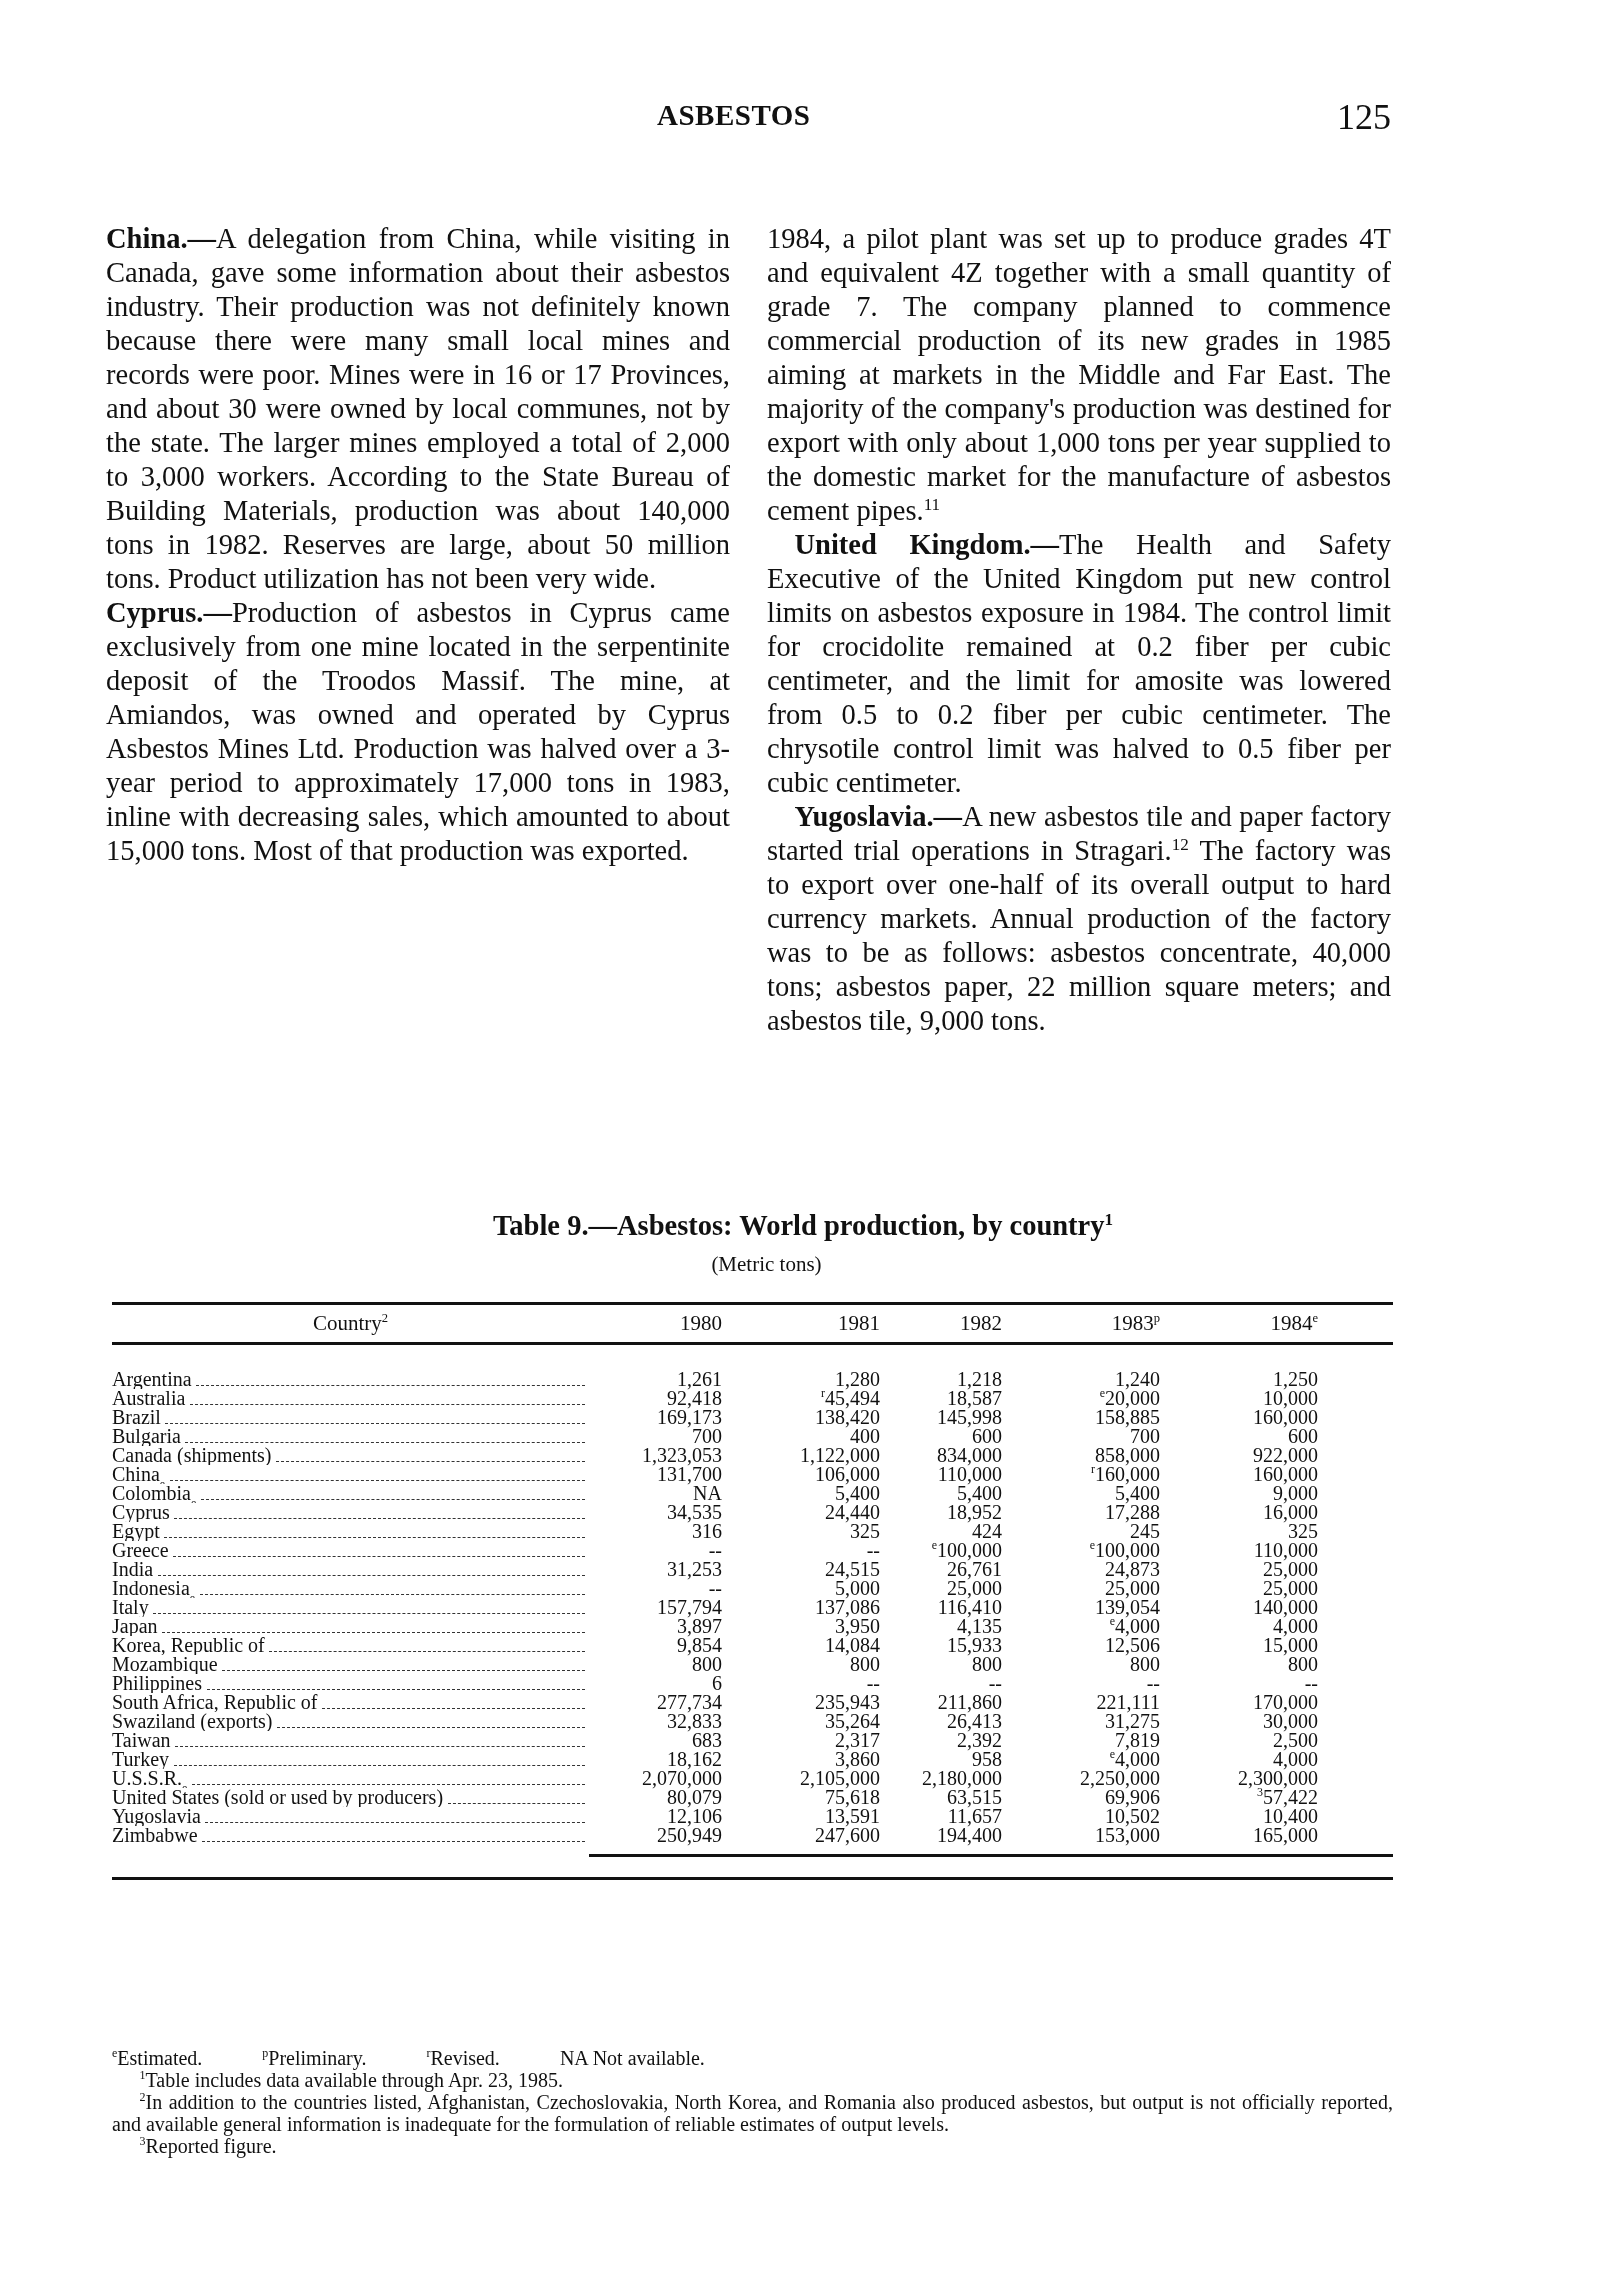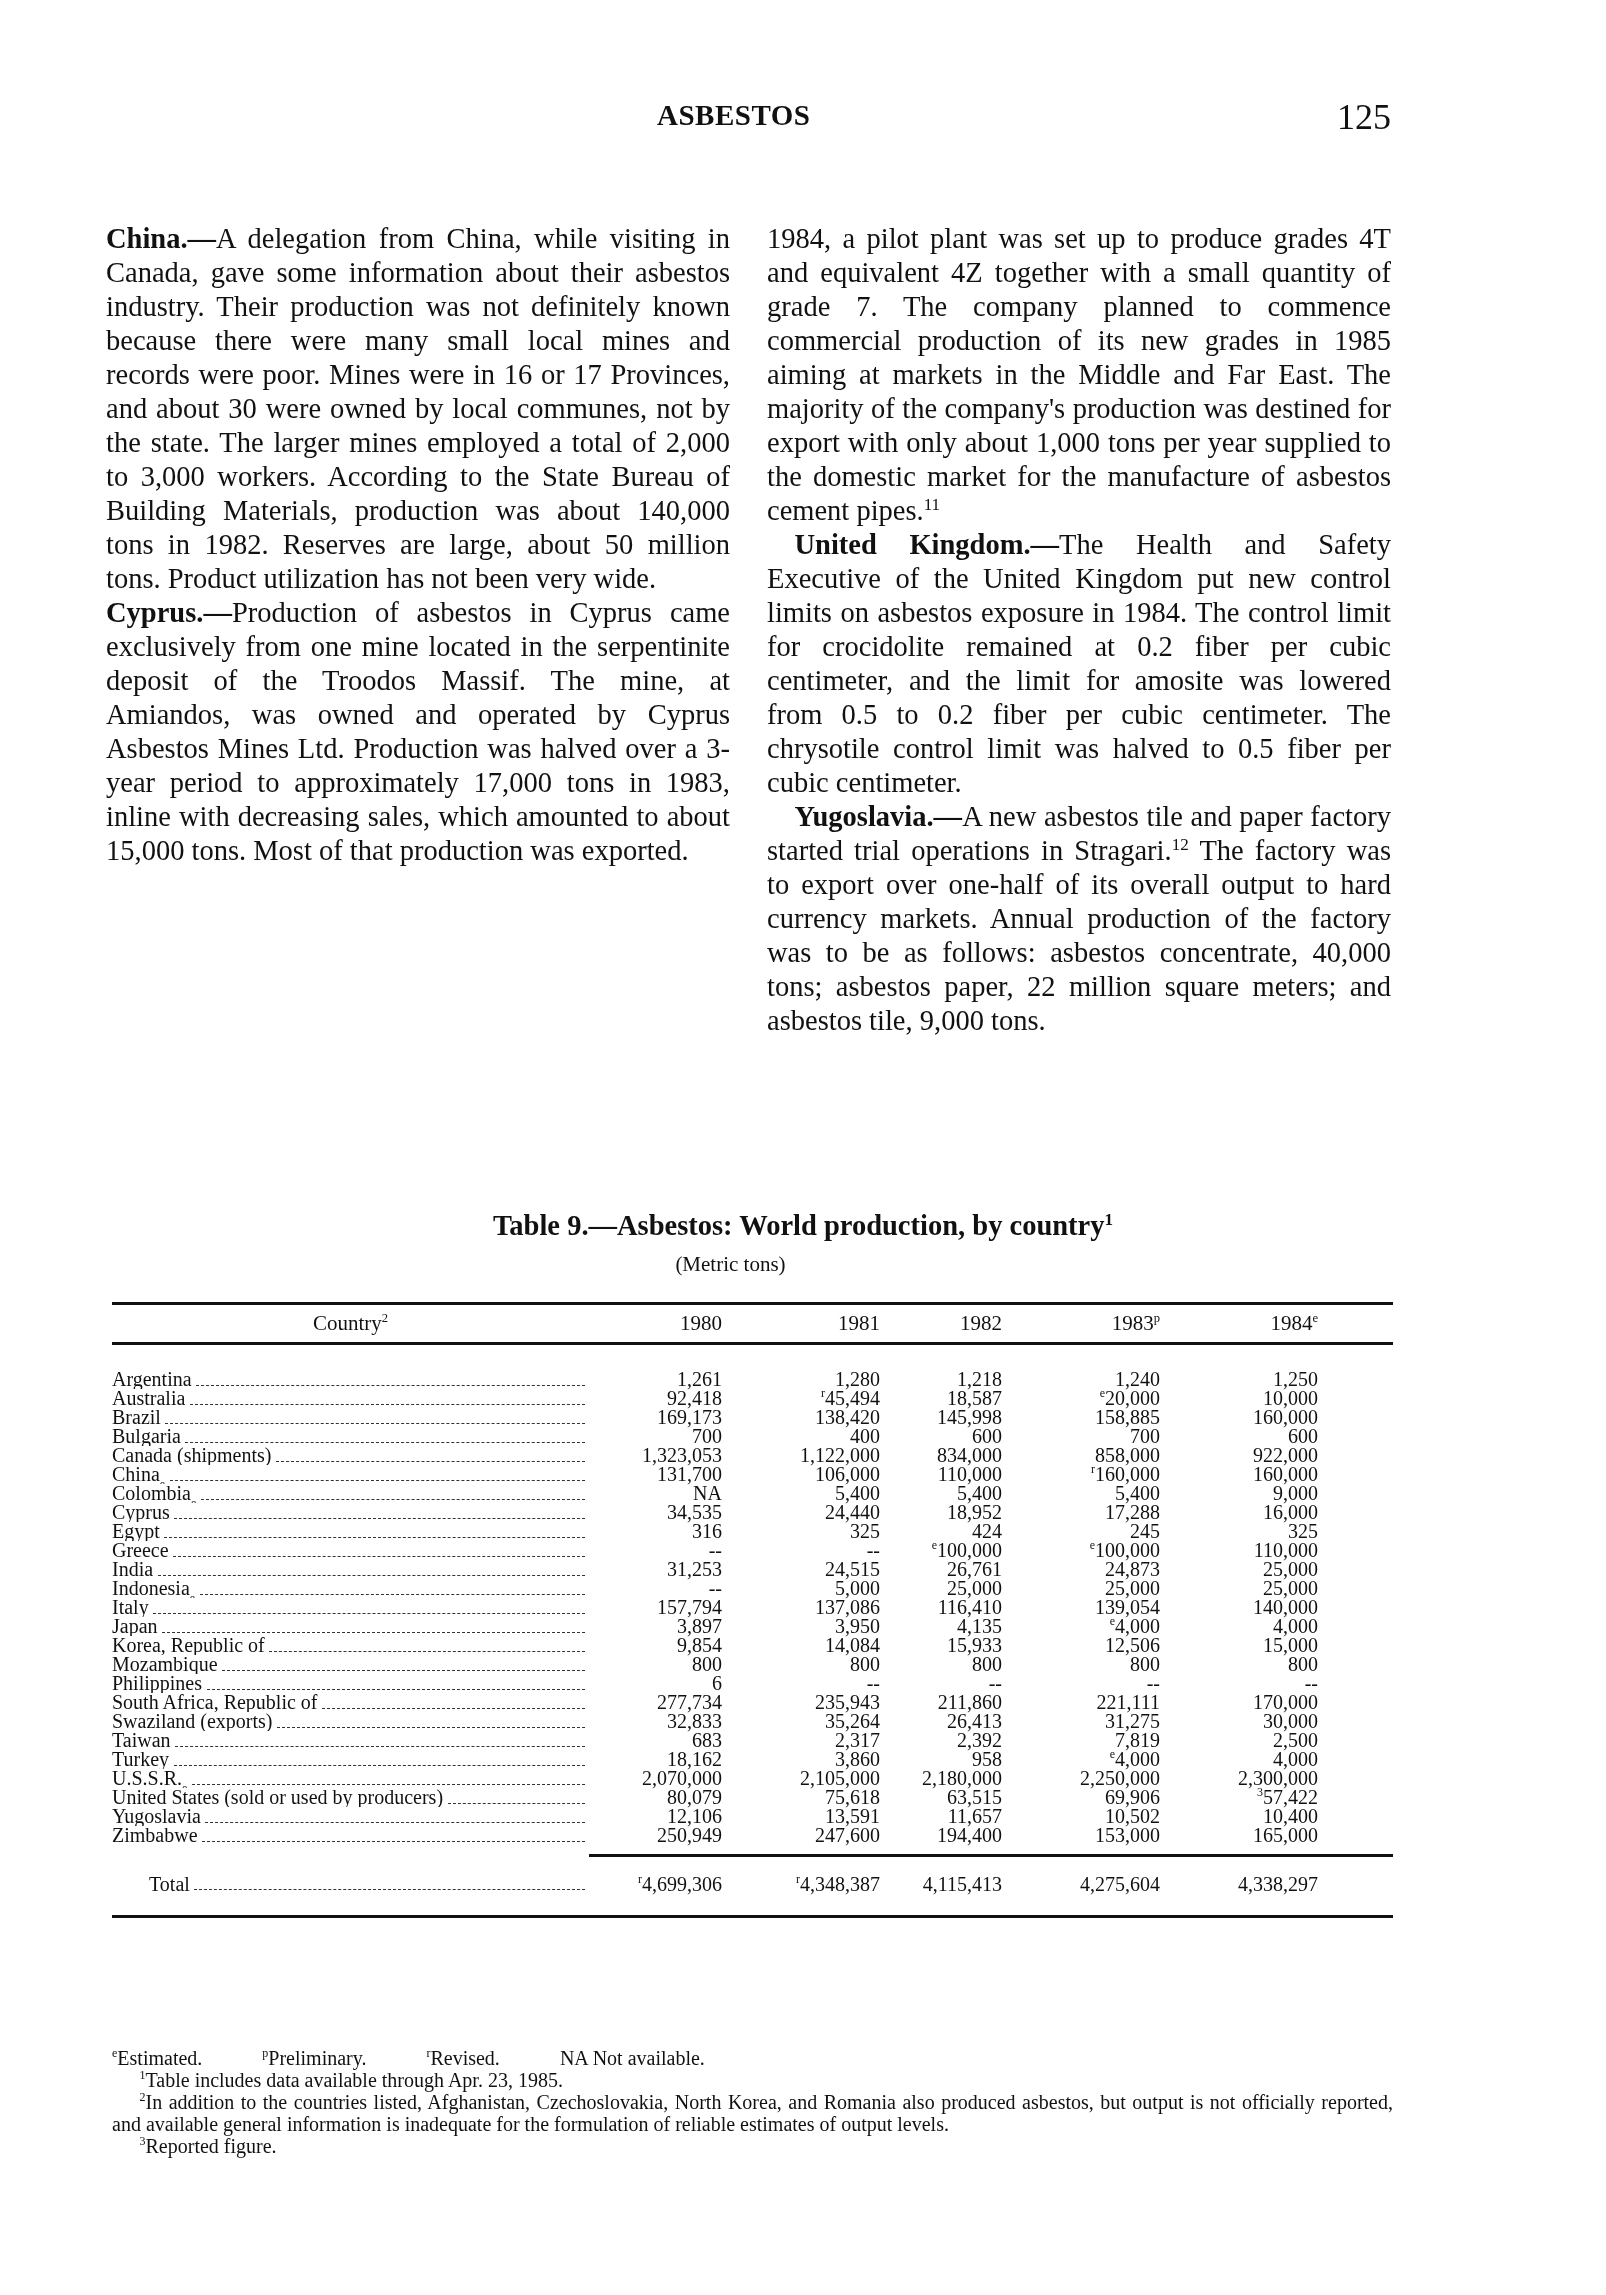"(Metric tons)" .table-subtitle { padding-left: none -> 36px }
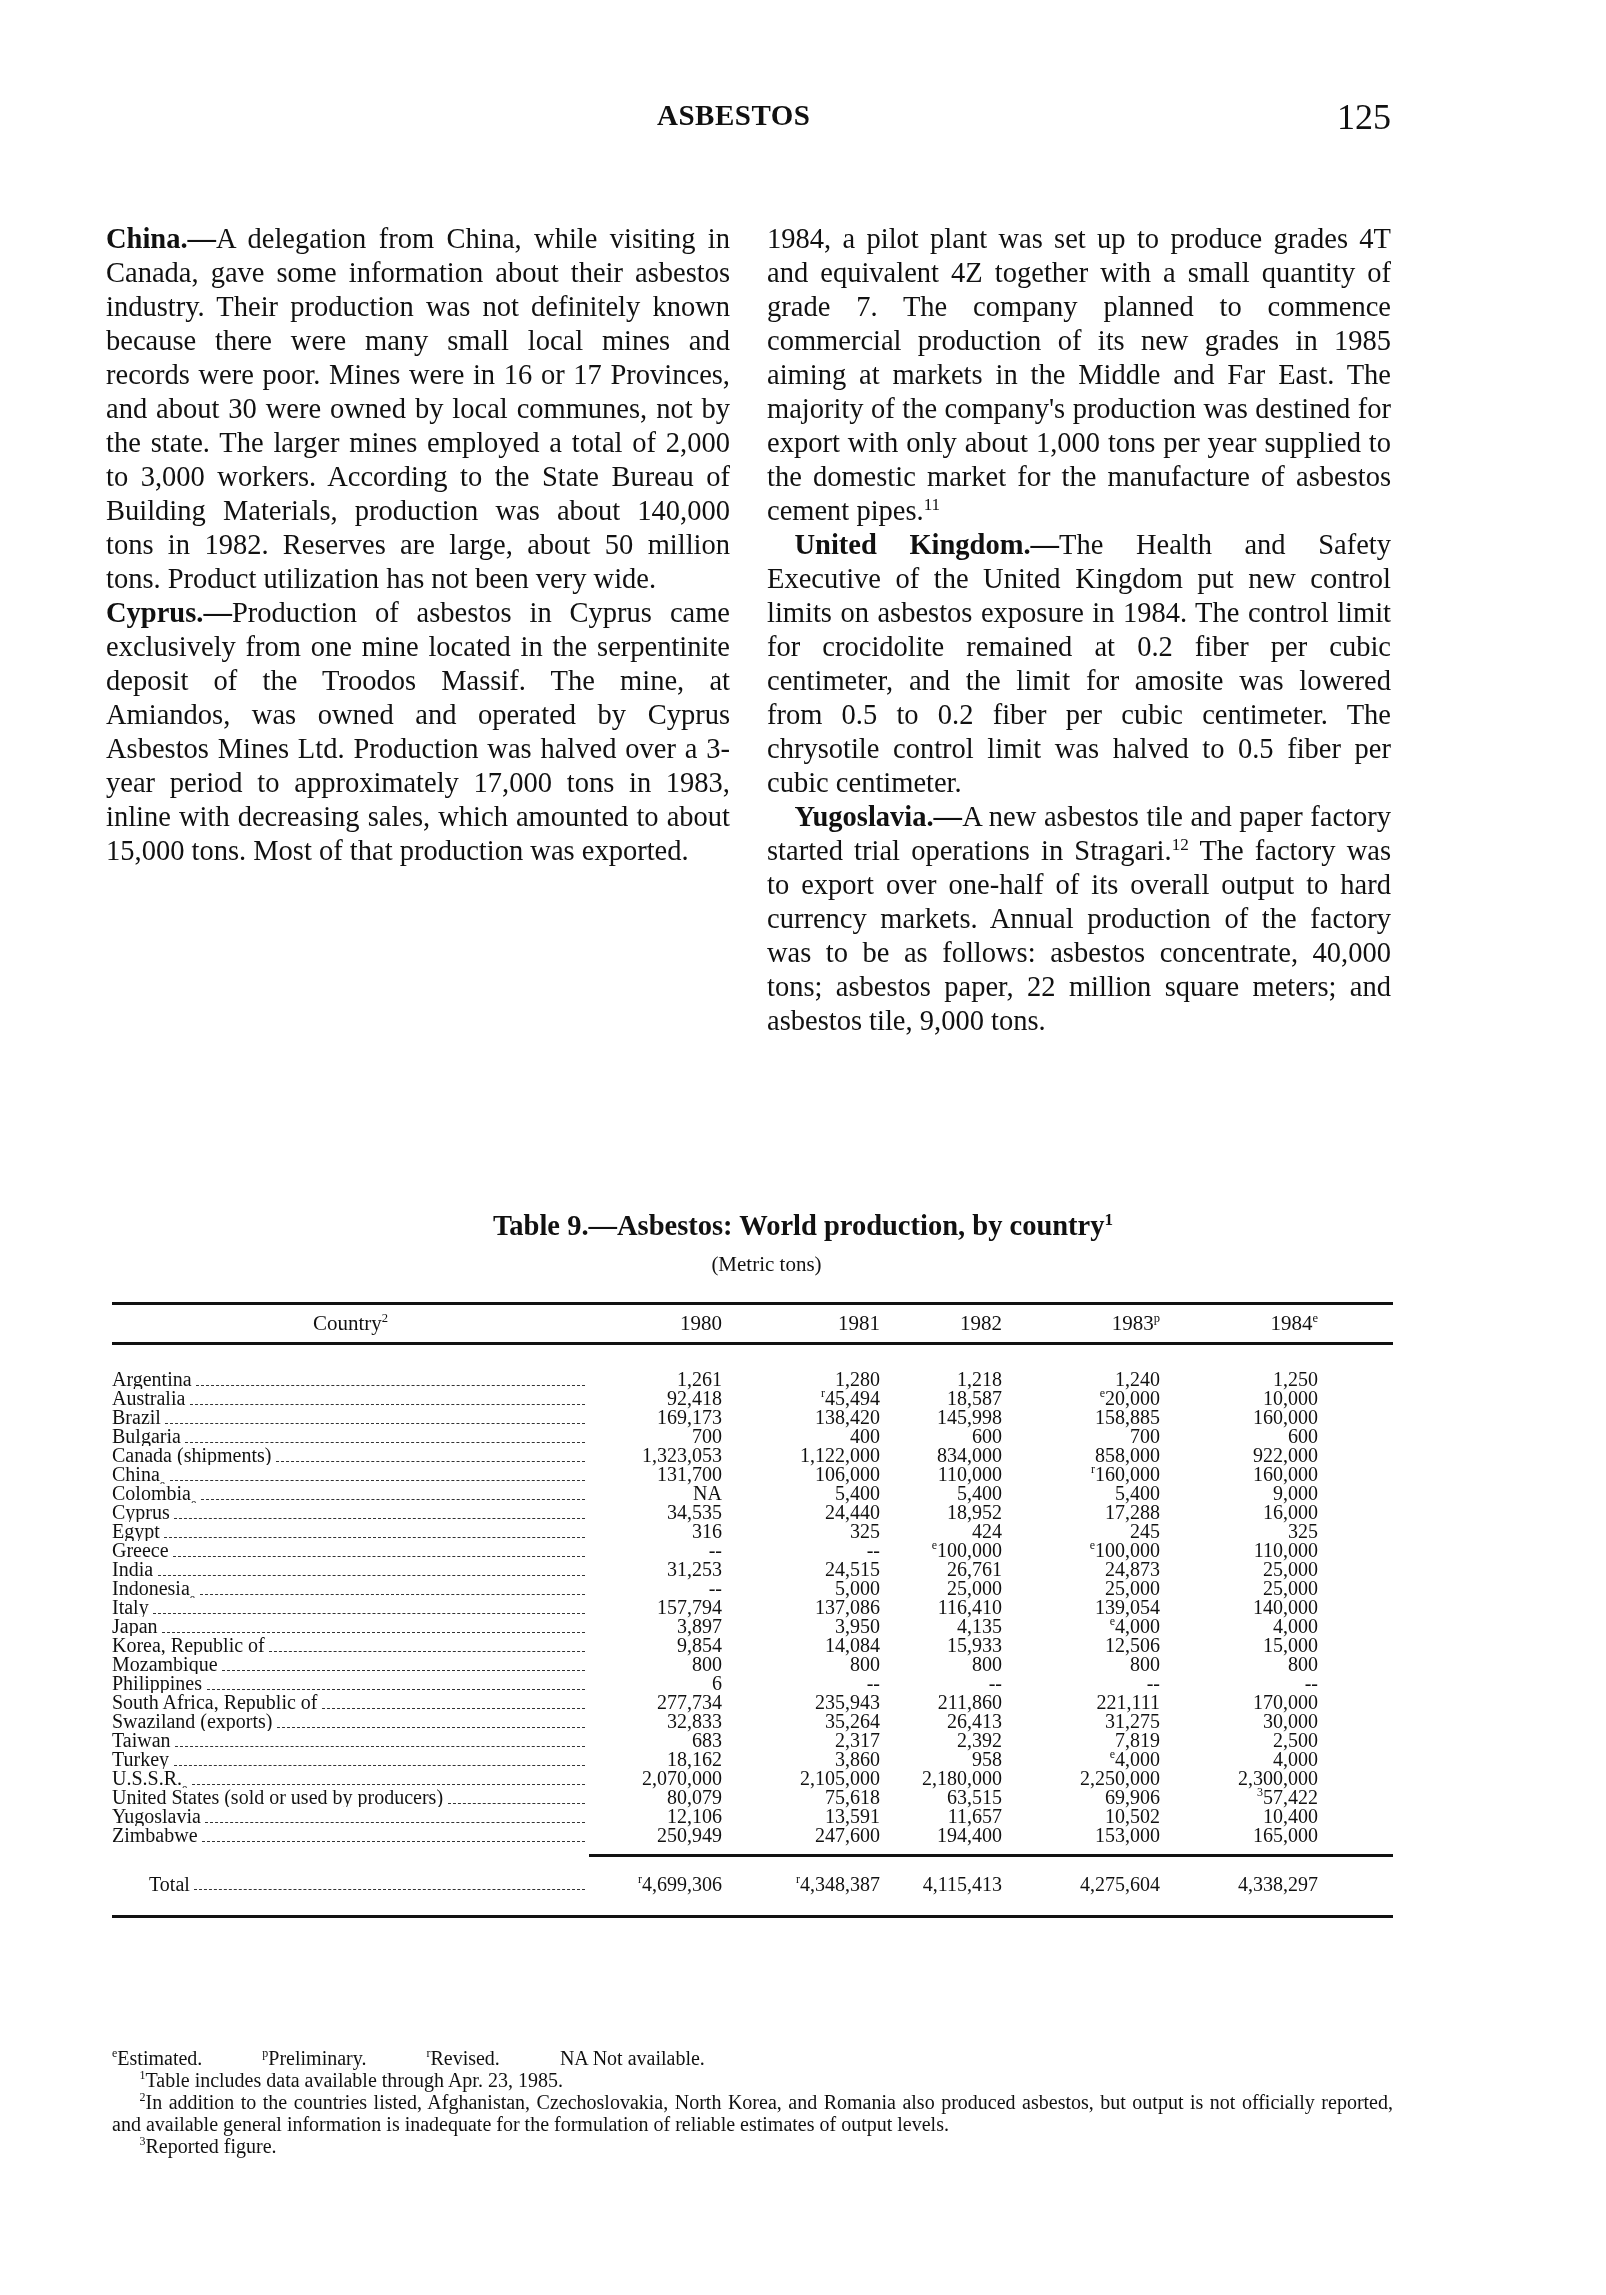"Total" div.row { html: <div> <div> <span>Total</span> <span></span> </div> <div><sup>r</sup><span>4,699,306</span></div> <div><sup>r</sup><span>4,348,387</span></div> <div><span>4,115,413</span></div> <div><span>4,275,604</span></div> <div><span>4,338,297</span></div> </div> -> none }
